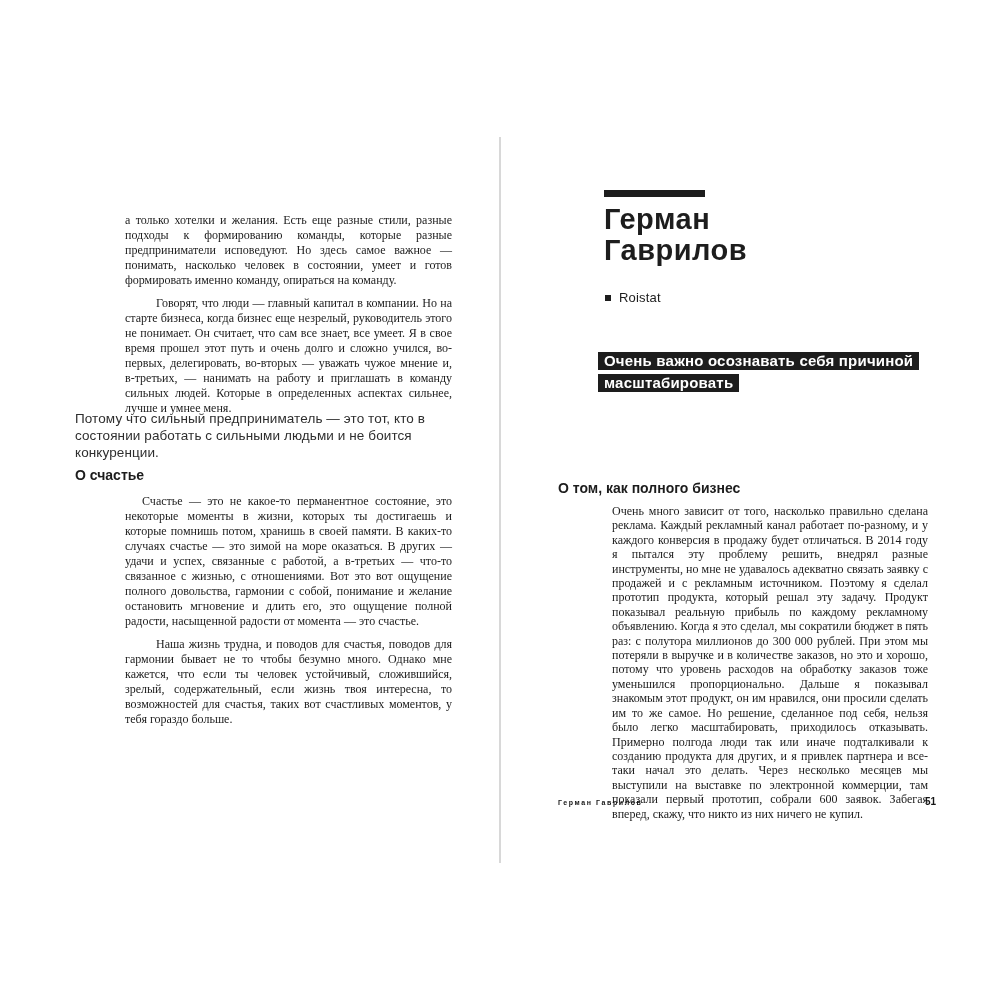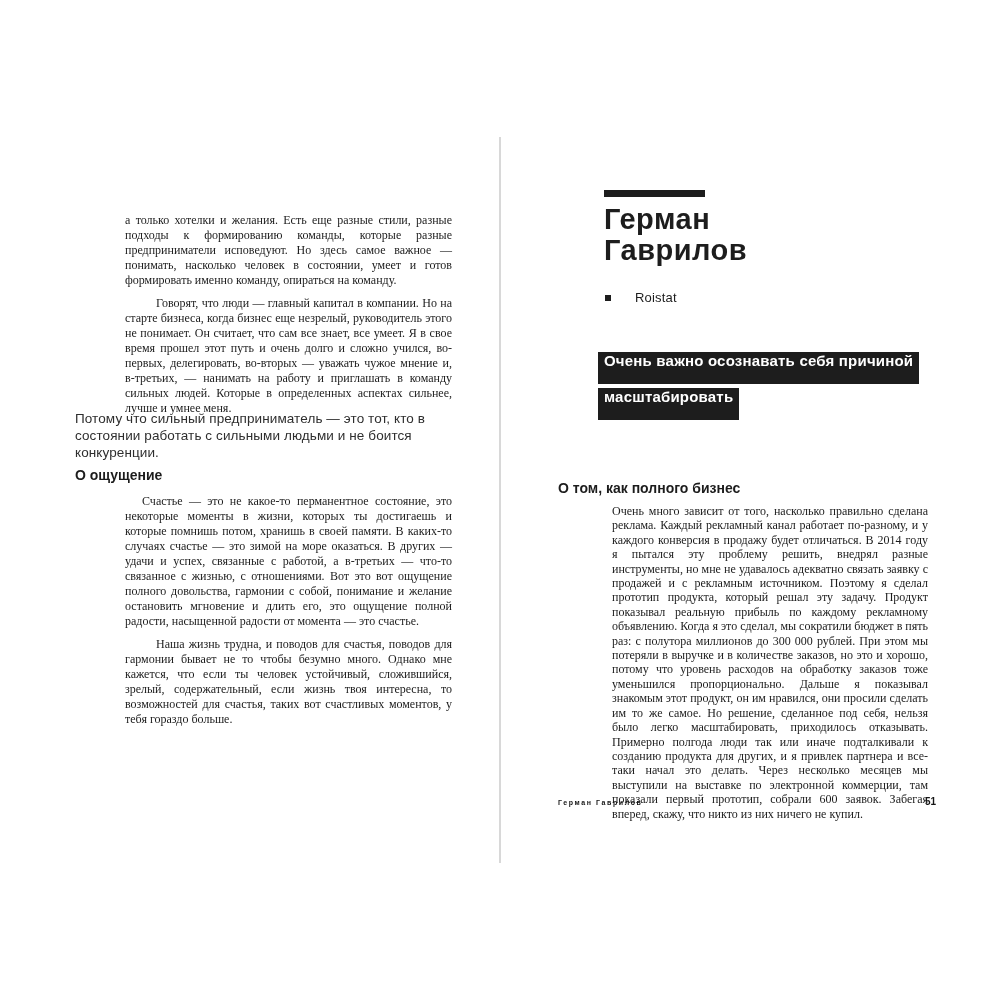"Roistat" .company-row { gap: 16px -> none }
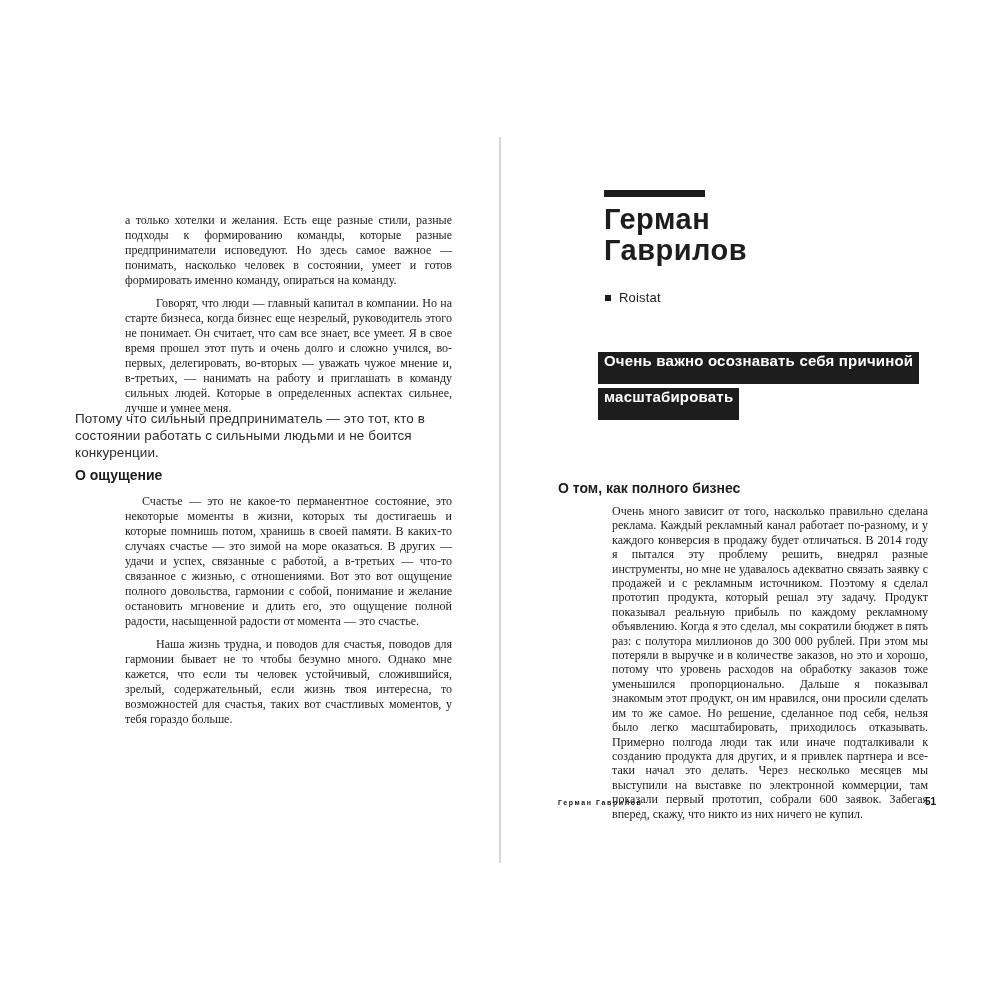"Очень важно осознавать себя причиной" .hl-line { padding: 0 6px 15px 6px -> 0 6px 1px 6px }
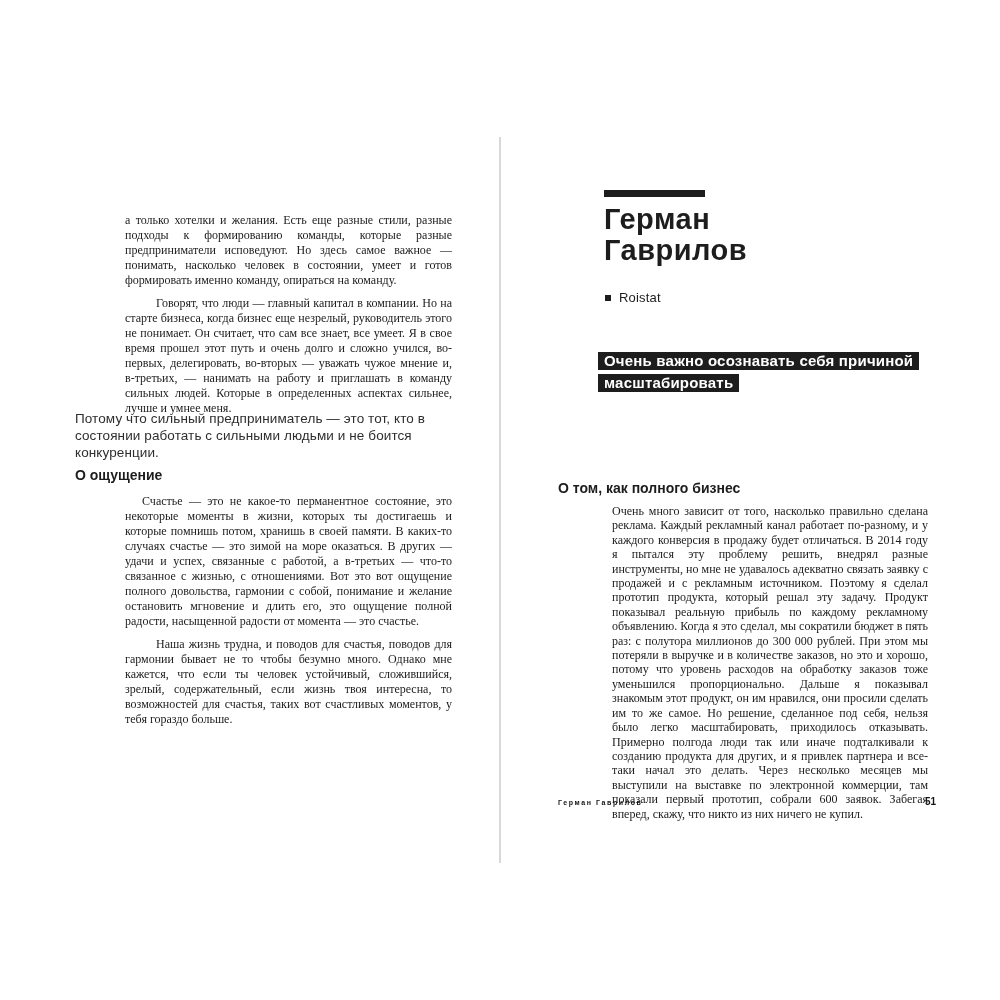"О ощущение" div.heading-left { text: ощущение -> счастье }
